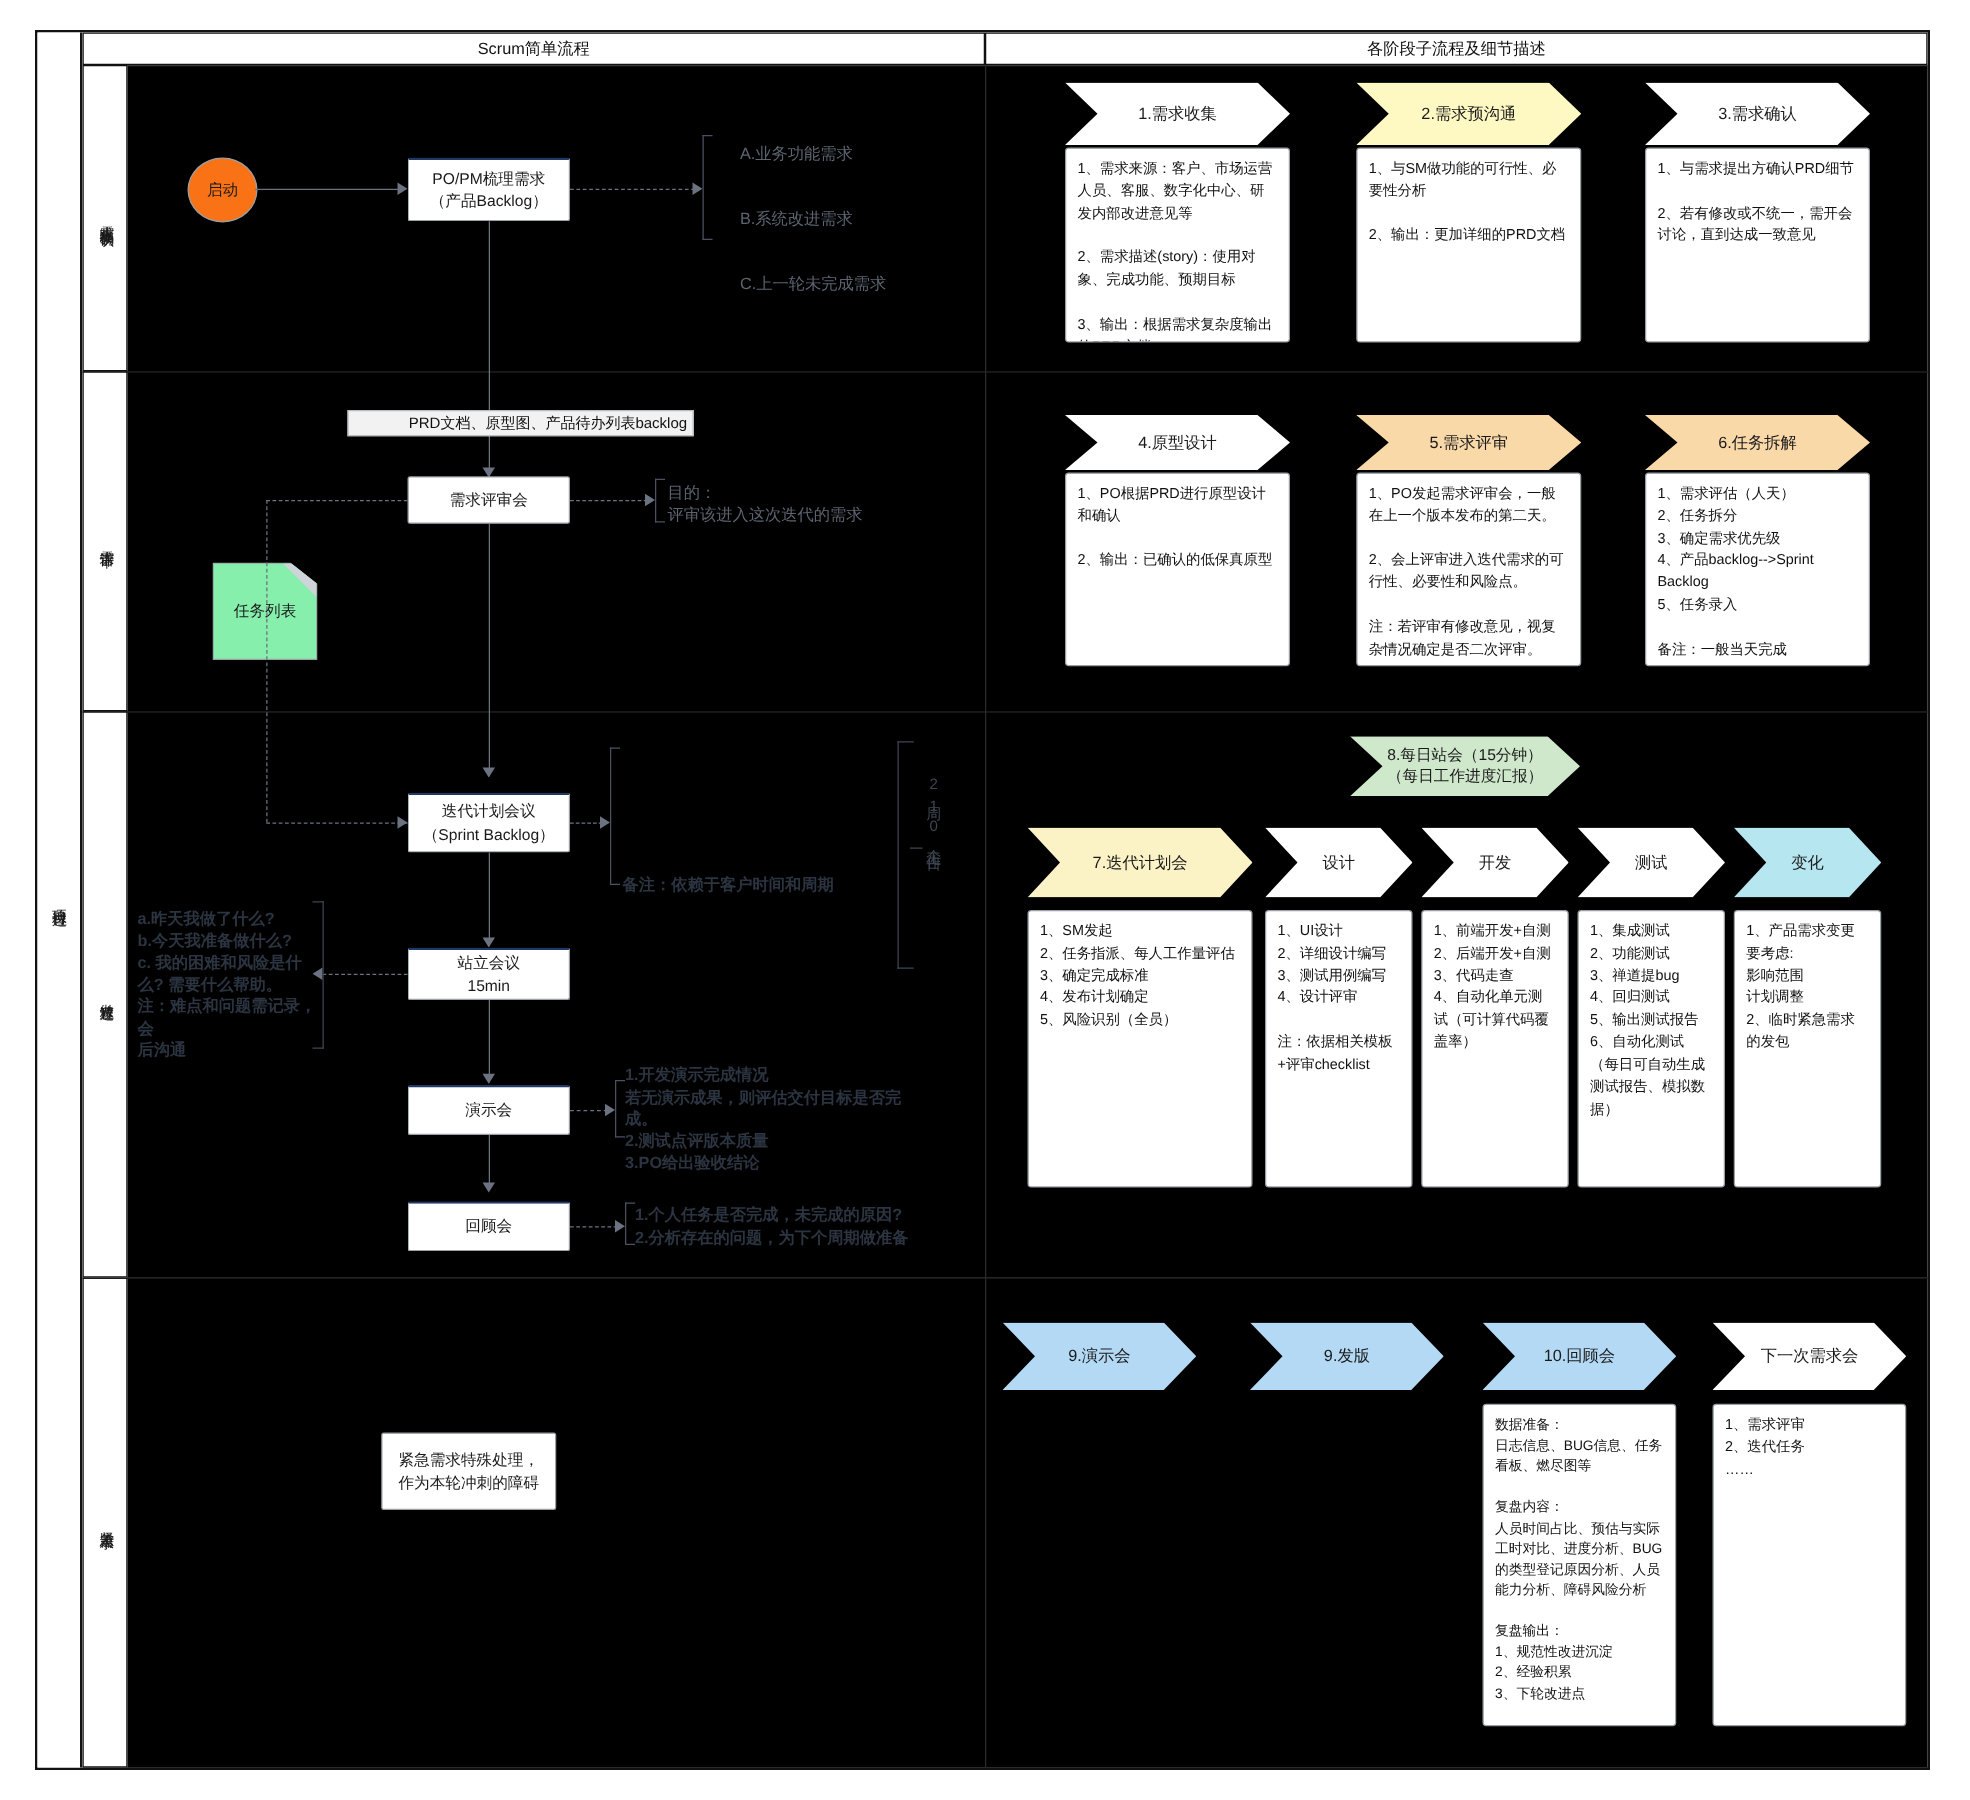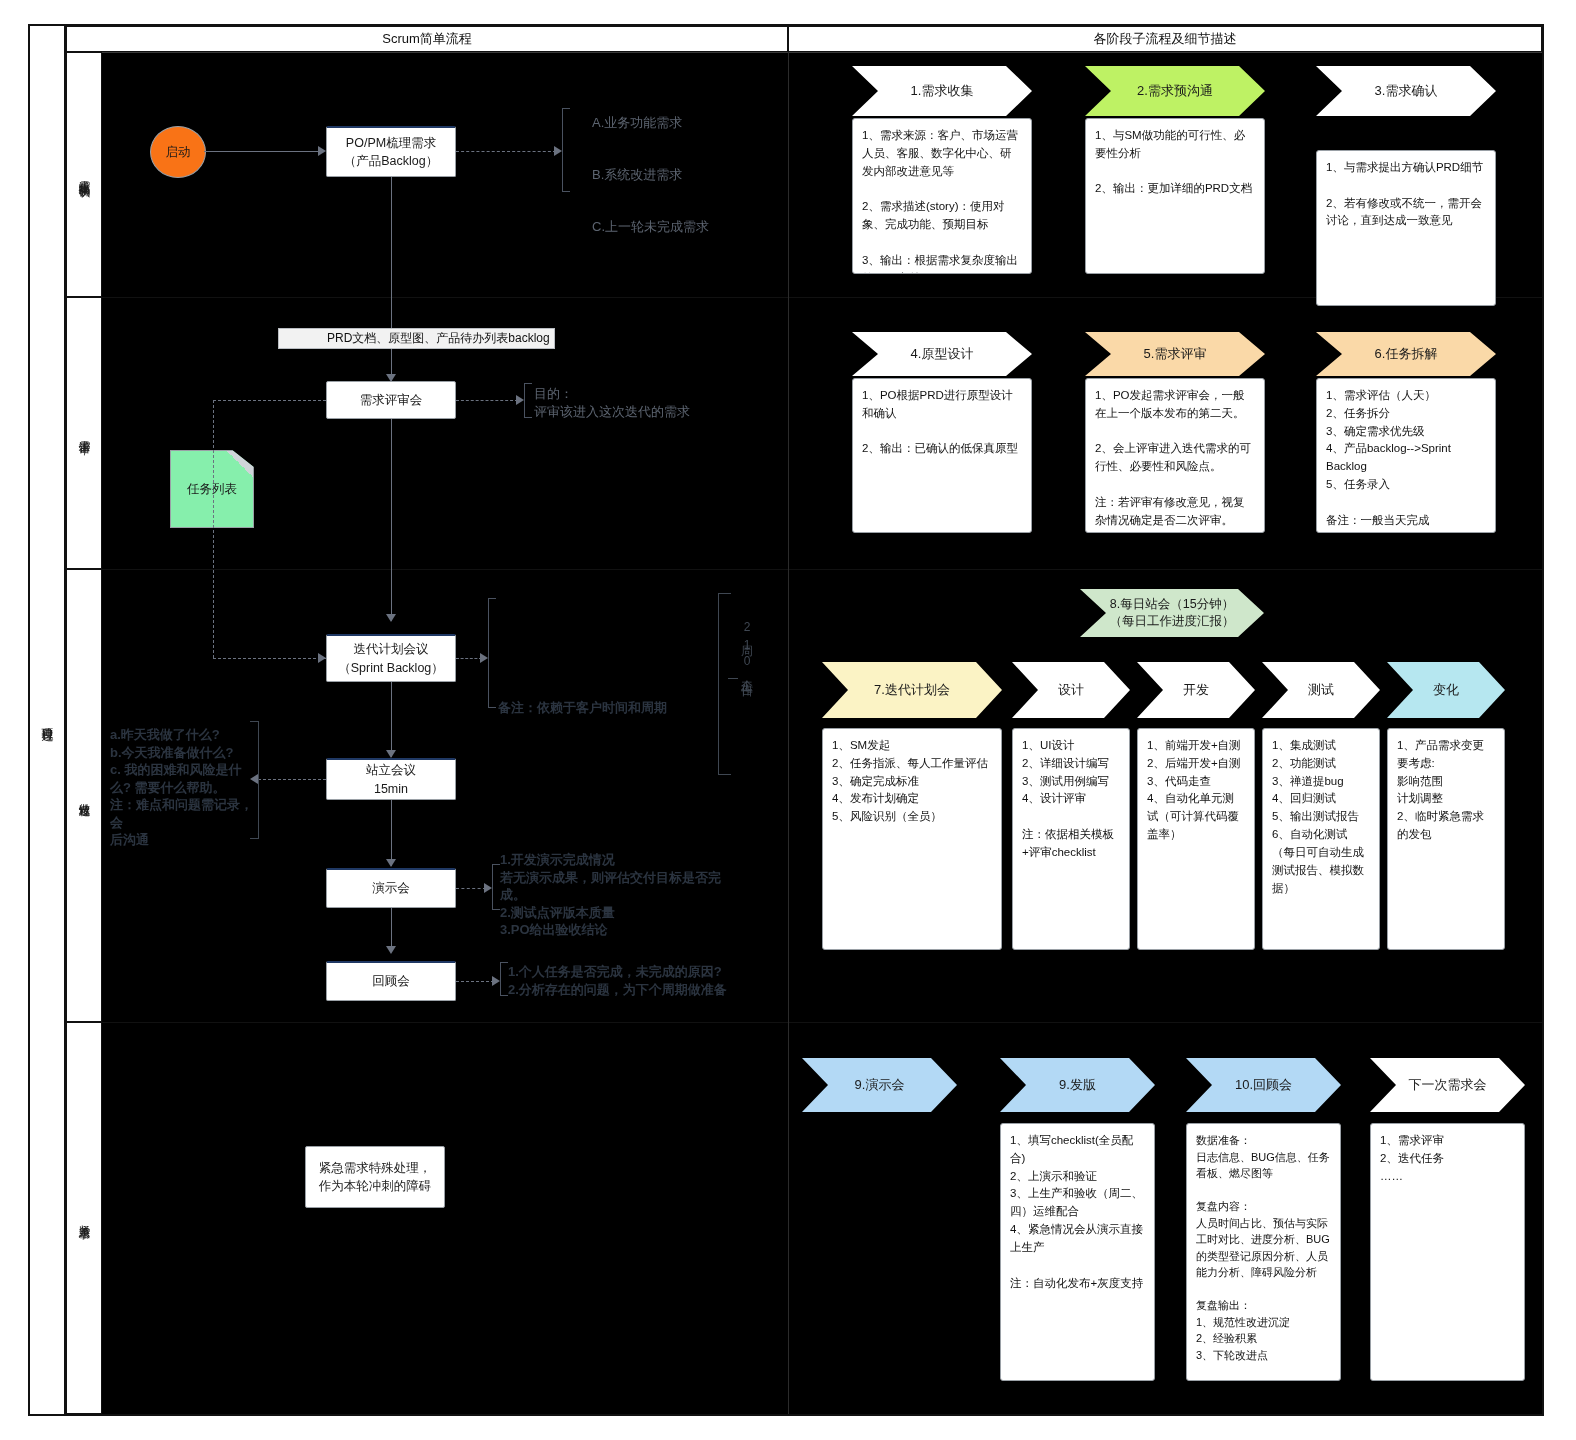"2.需求预沟通" div.chev { background: #bef264 -> #fef9c3 }
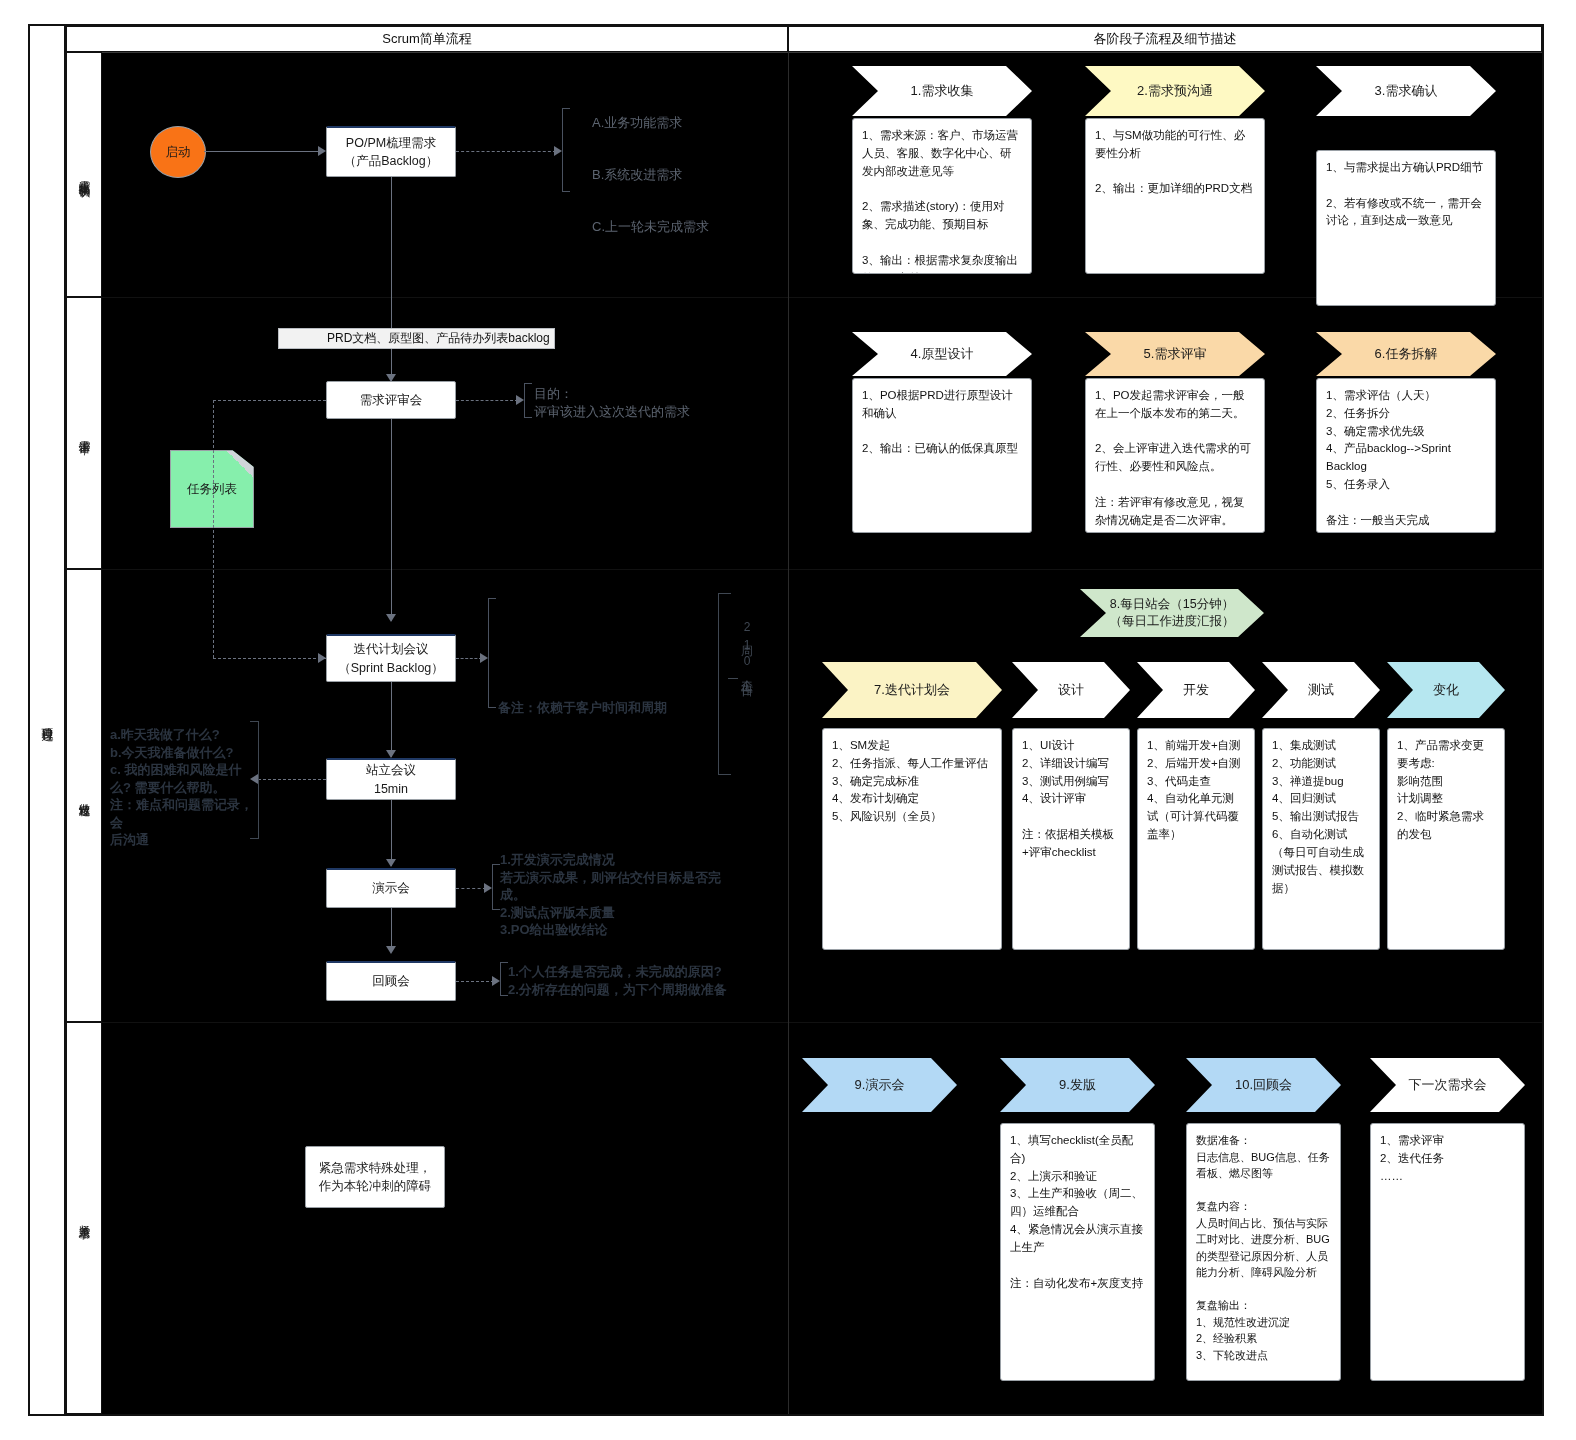"1、与需求提出方确认PRD细节" div.card { margin-top: 32px -> none }
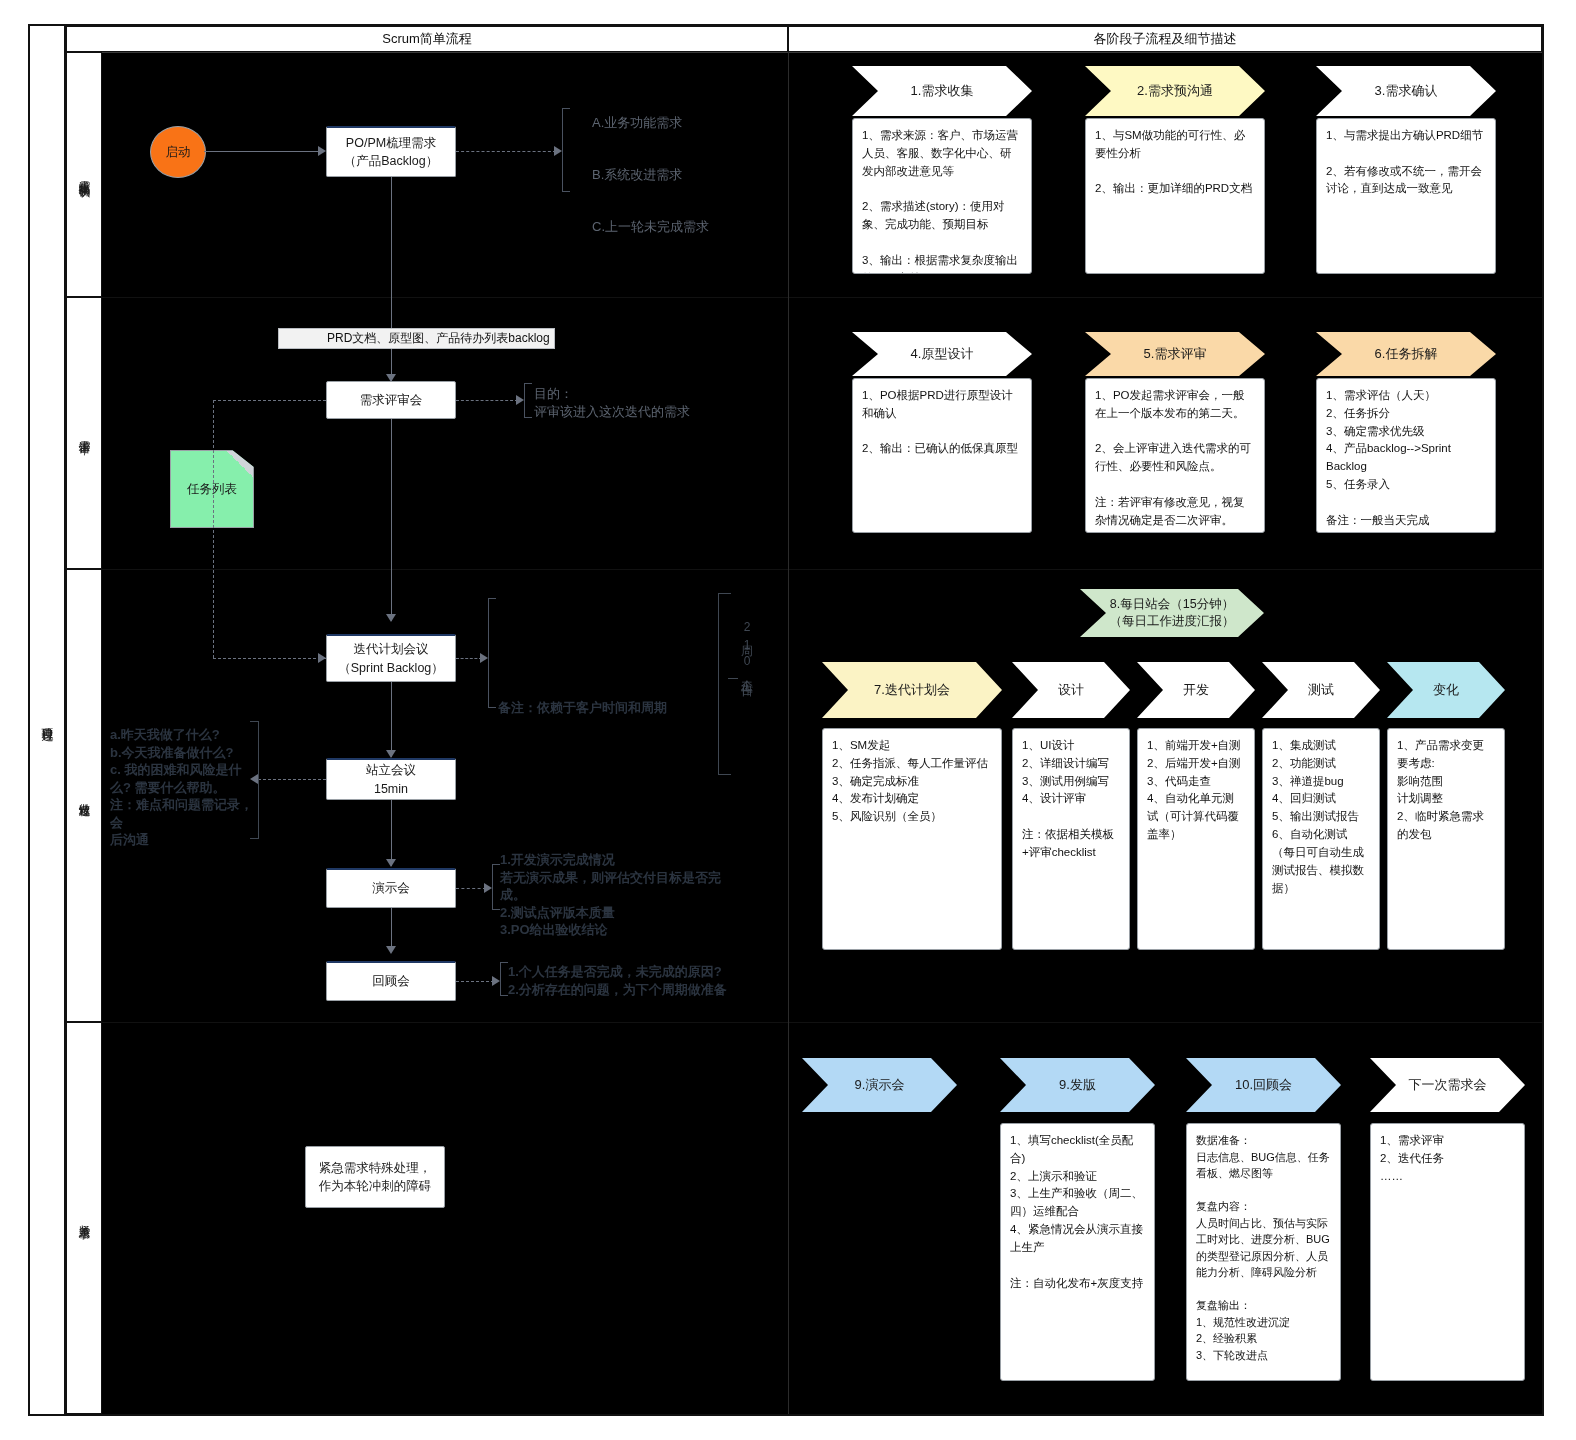"1、填写checklist(全员配合)" div.card { html: <div>1、填写checklist(全员配合) 2、上演示和验证 3、上生产和验收（周二、四）运维配合 4、紧急情况会从演示直接上生产 注：自动化发布+灰度支持</div> -> none }
